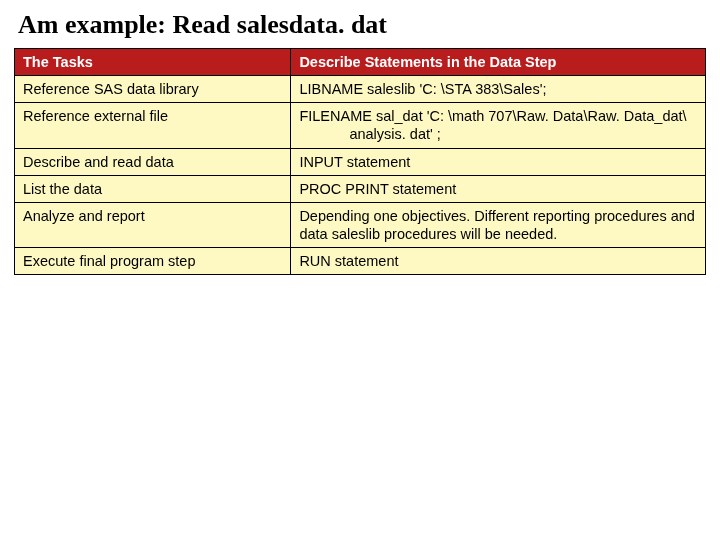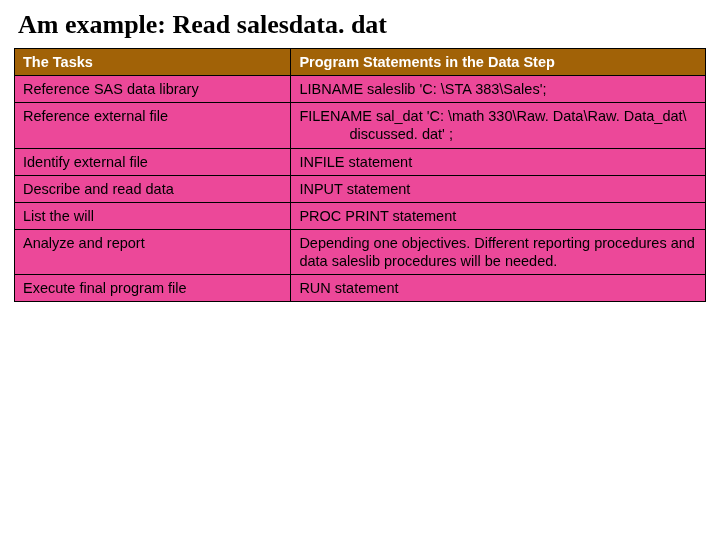"The Tasks" th { background: #a16207 -> #b91c1c }
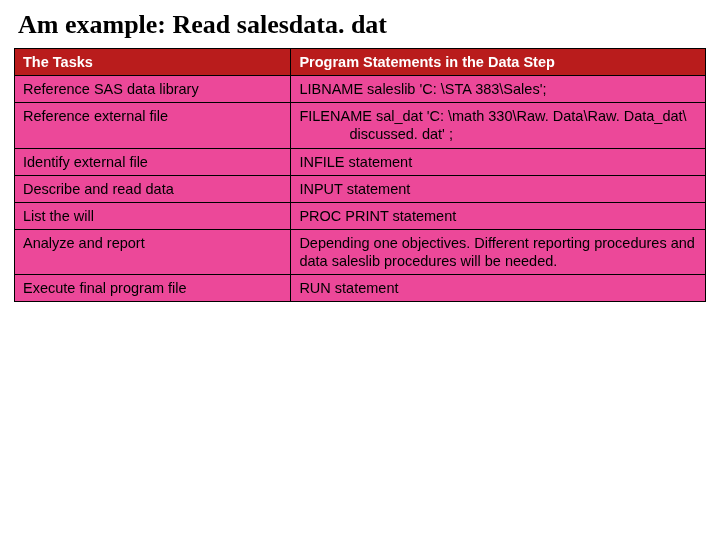"Program Statements in the Data" th { text: Program -> Describe }
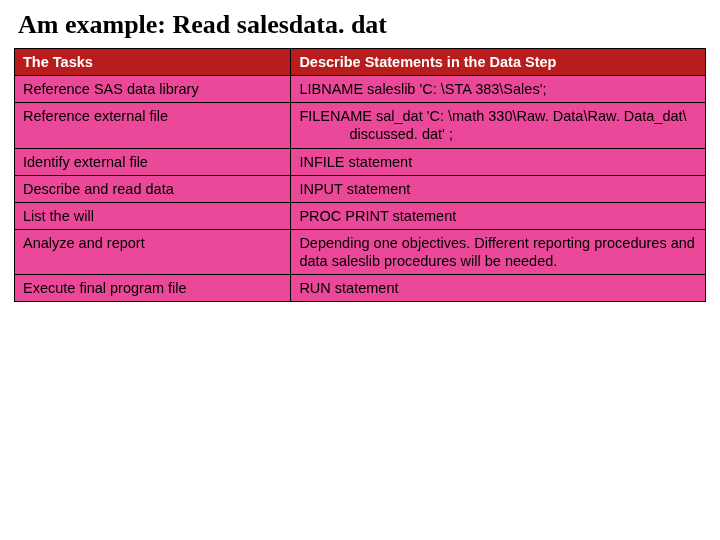"Reference SAS data library" td { background: #ec4899 -> #fef9c3 }
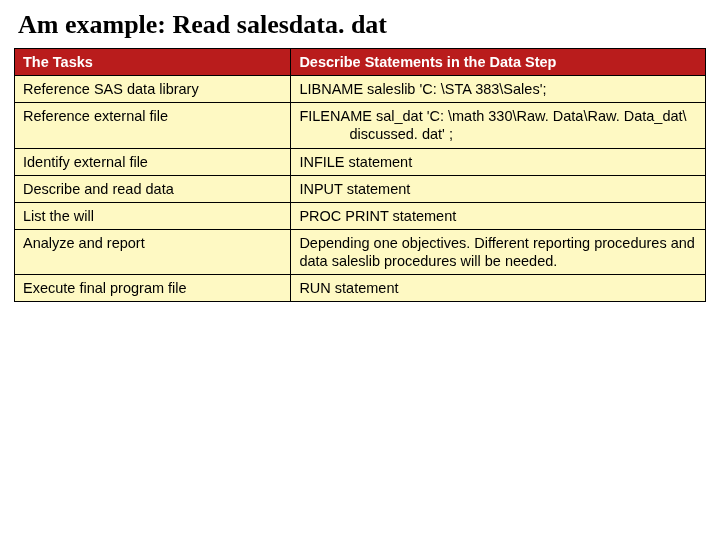"FILENAME sal_dat 'C: \math 330\Raw." span { text: 330 -> 707 }
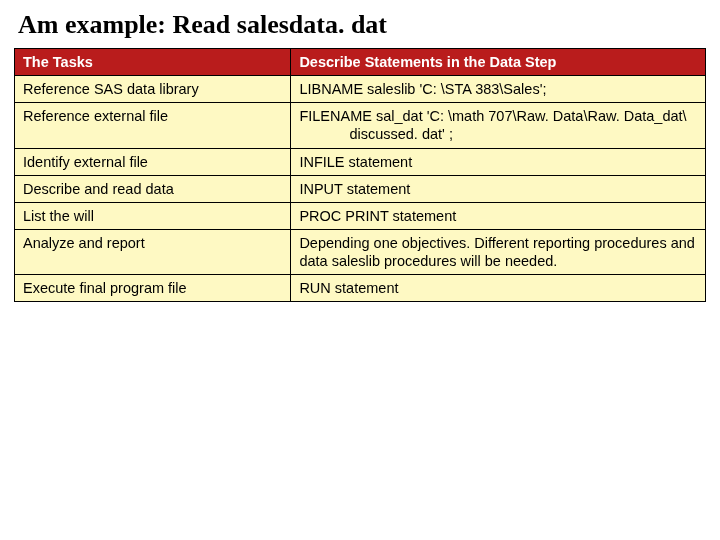"discussed. dat' ;" span.indent { text: discussed -> analysis }
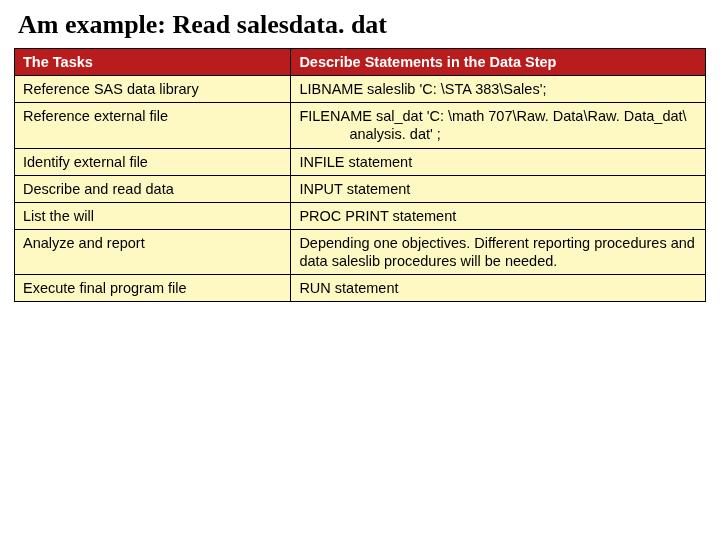"Identify external file" tr { html: <tr> <td>Identify external file</td> <td>INFILE statement</td> </tr> -> none }
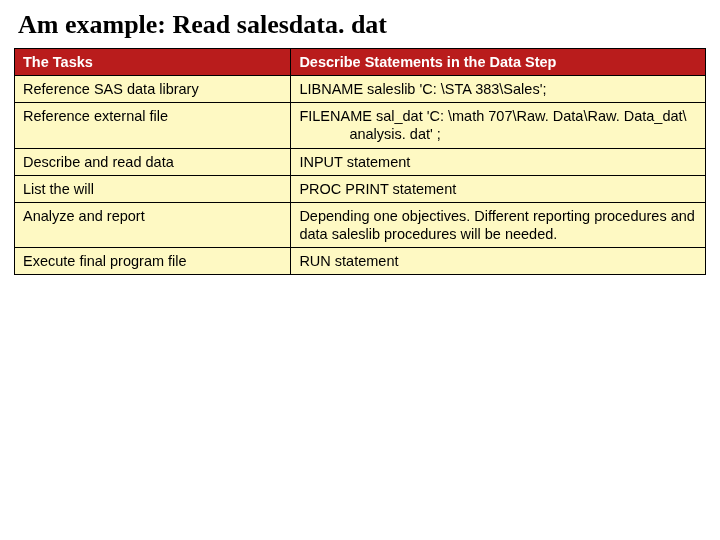"List the will" td { text: will -> data }
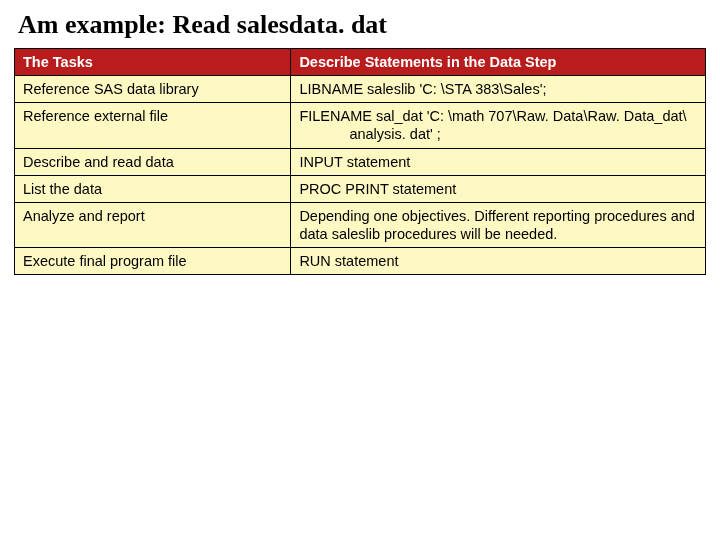"Execute final program file" td { text: file -> step }
